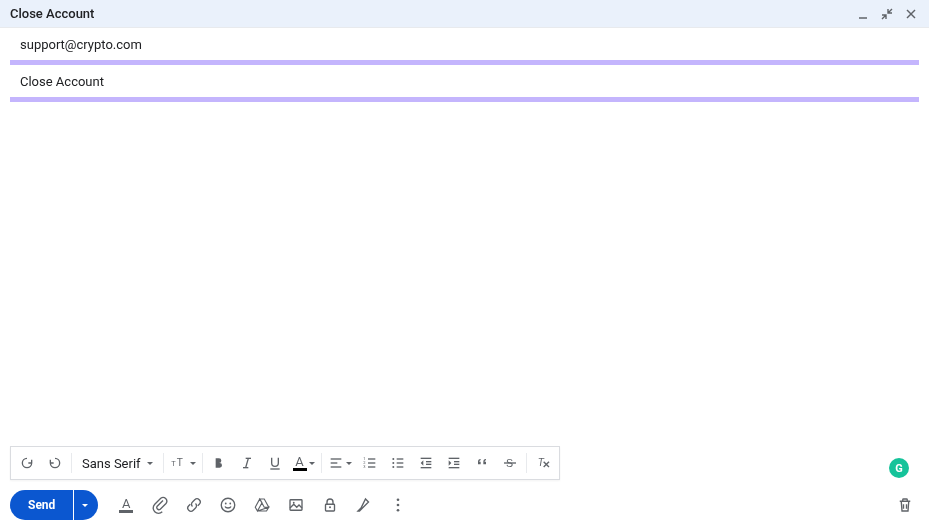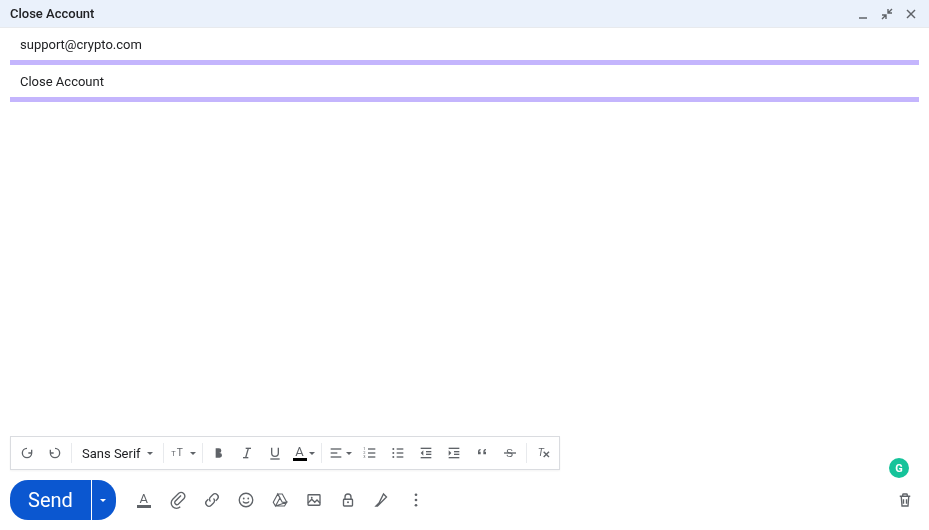"Send" .send-button { font-size: 20px -> 12px; font-weight: 400 -> 700 }
